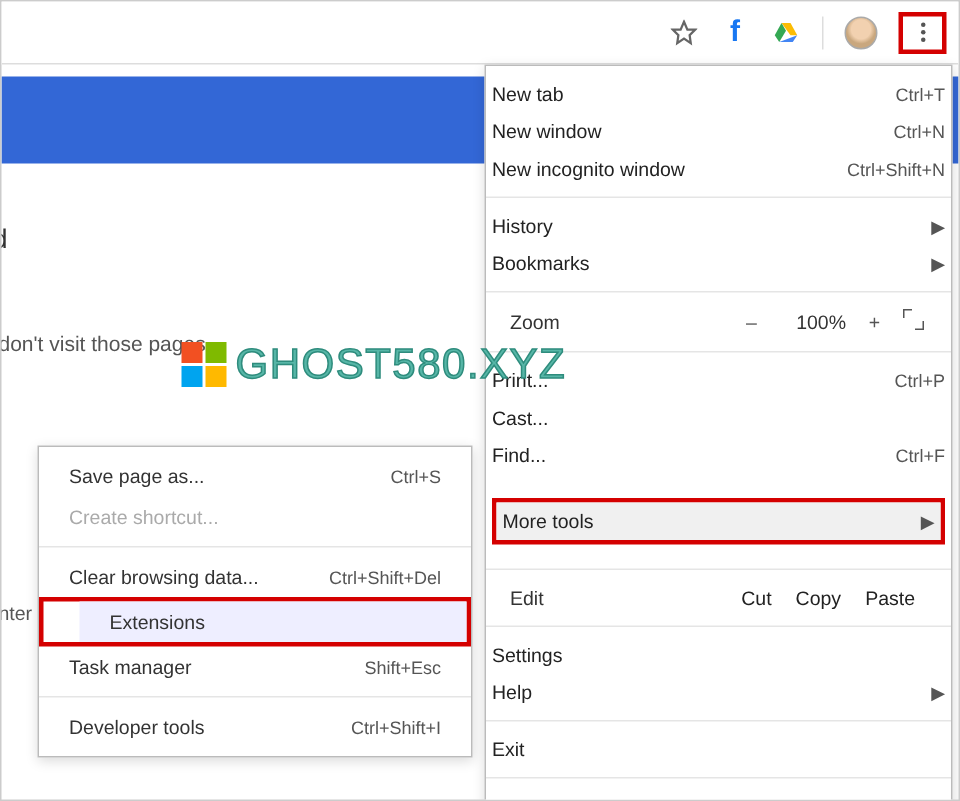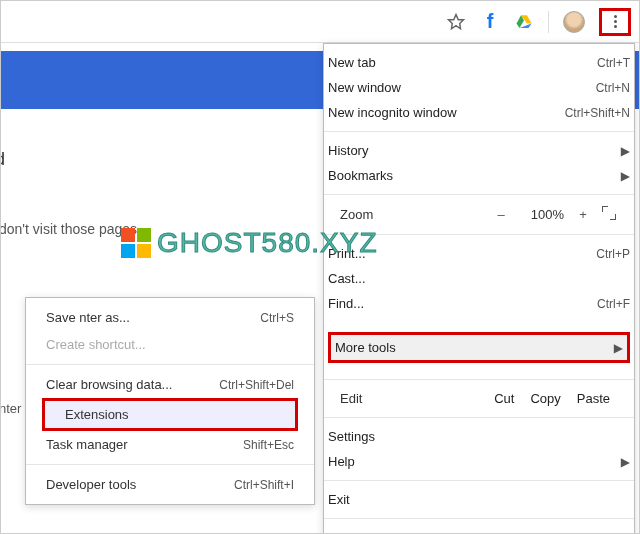"Save nter as..." span { text: nter -> page }
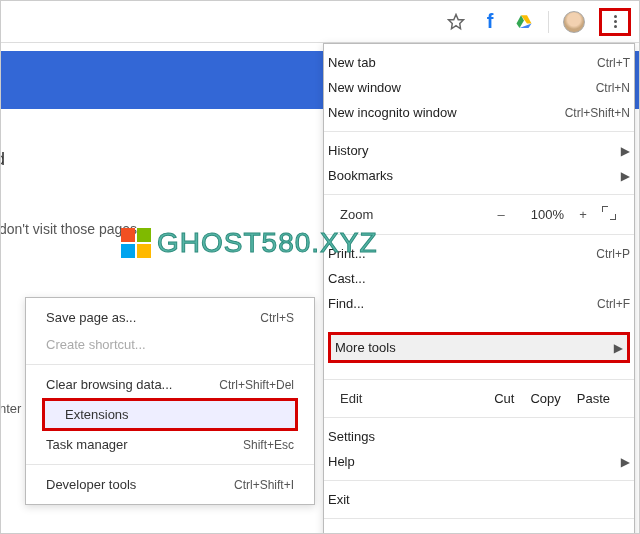"Extensions" .highlight-ext { margin: 0 16px -> 0 0; padding-left: none -> 24px }
